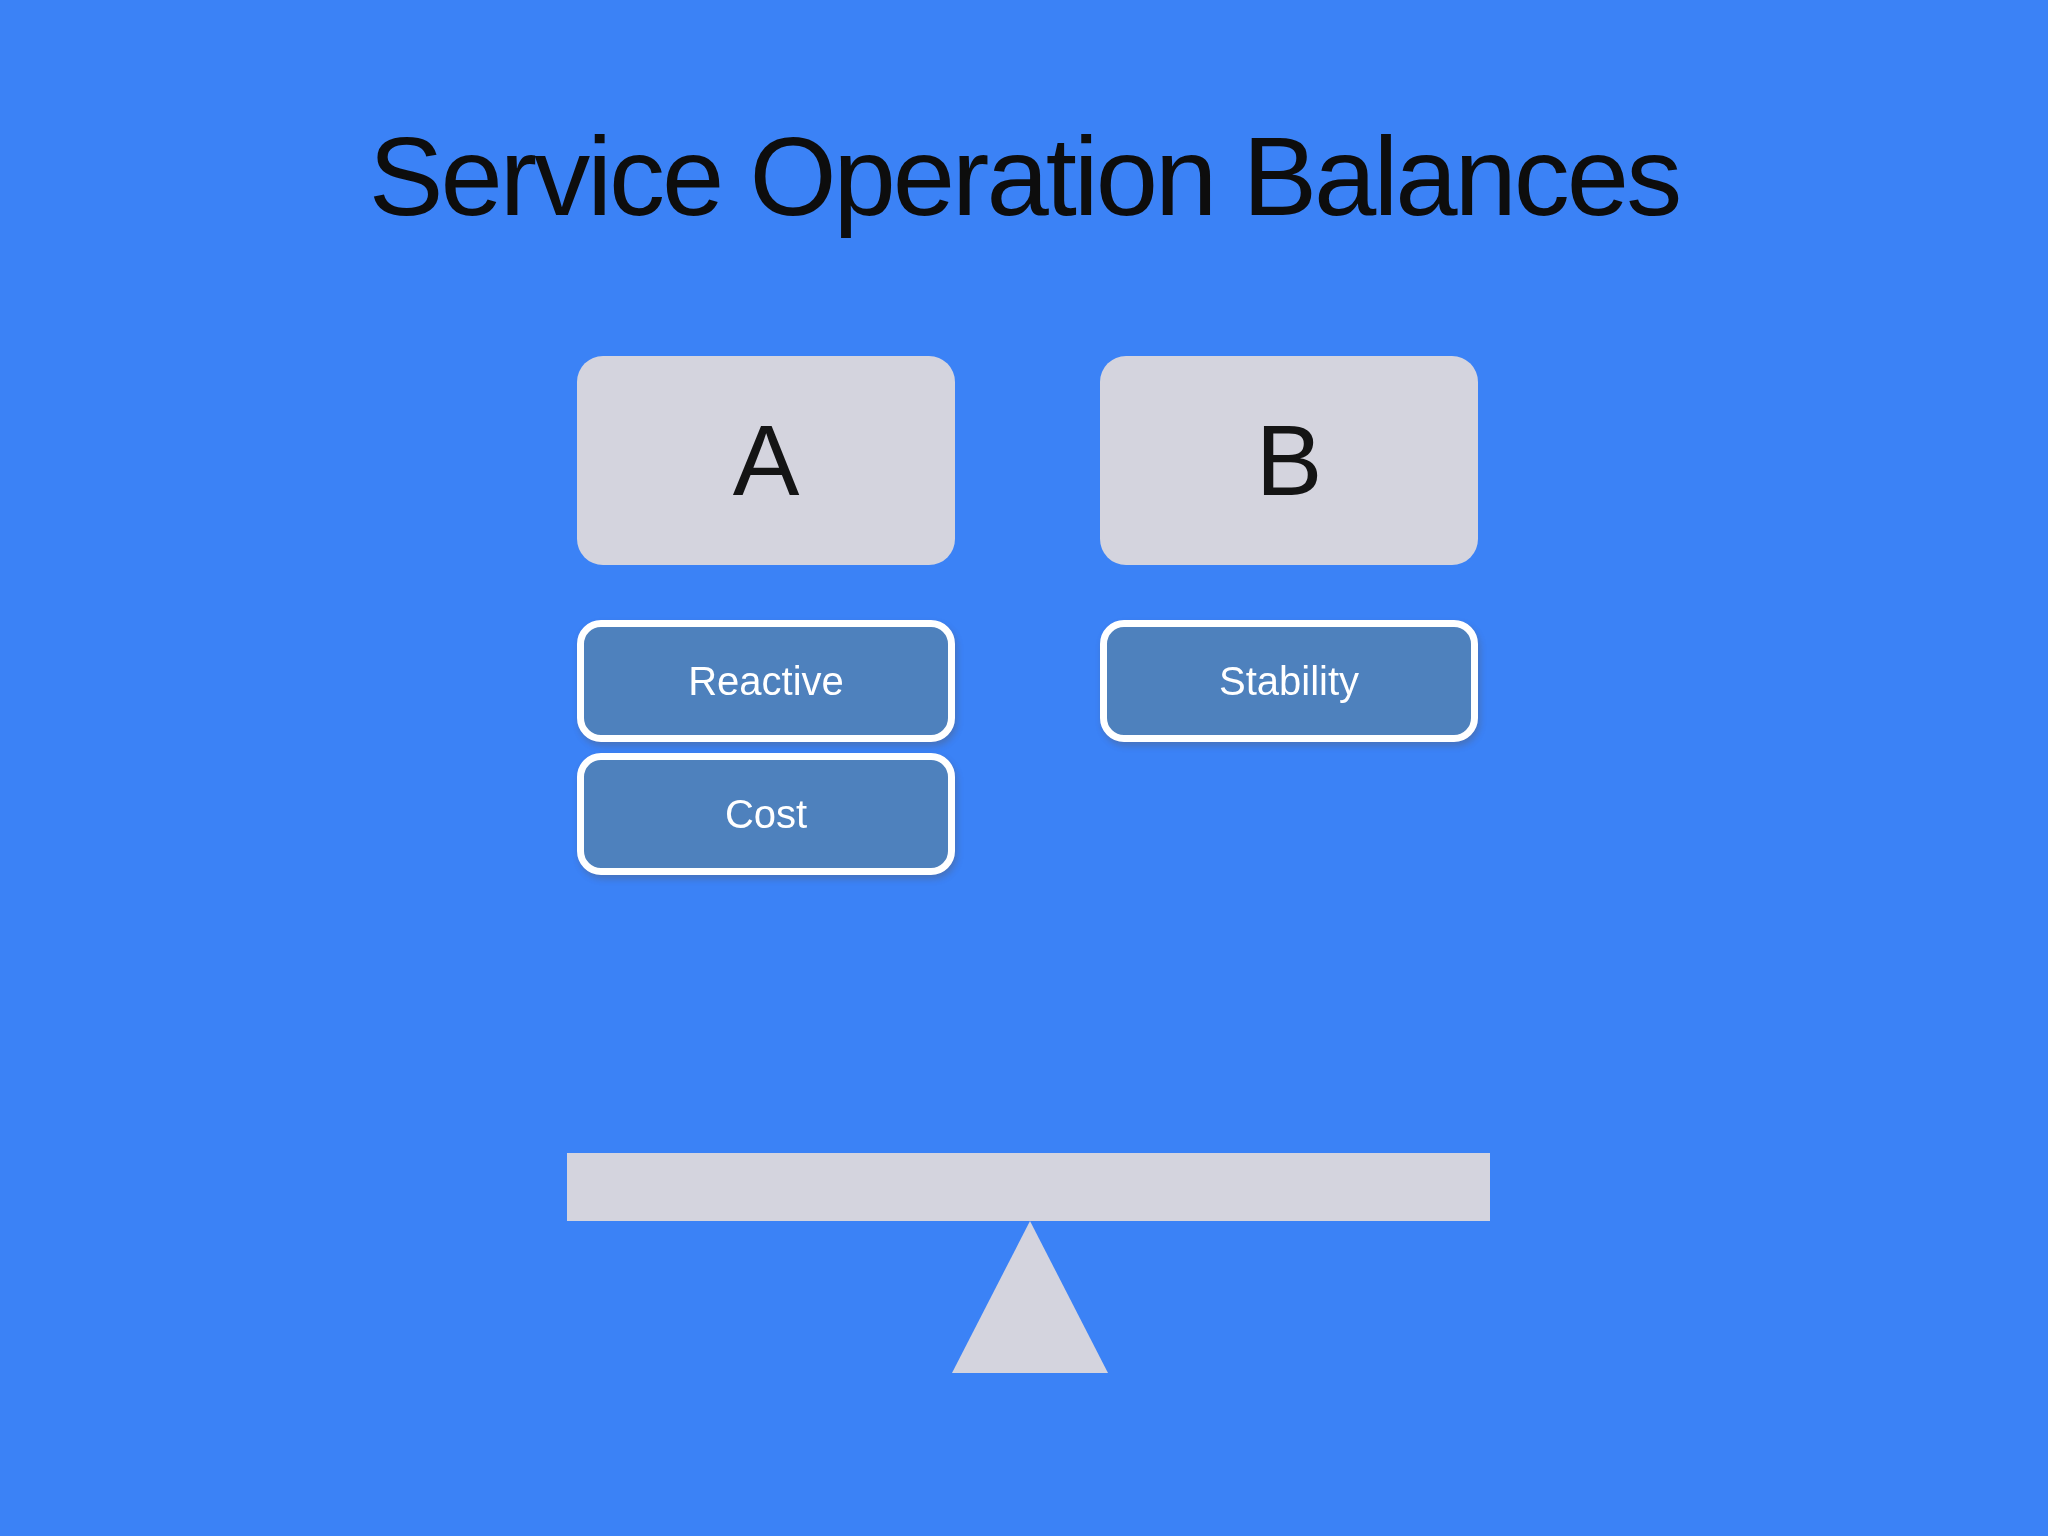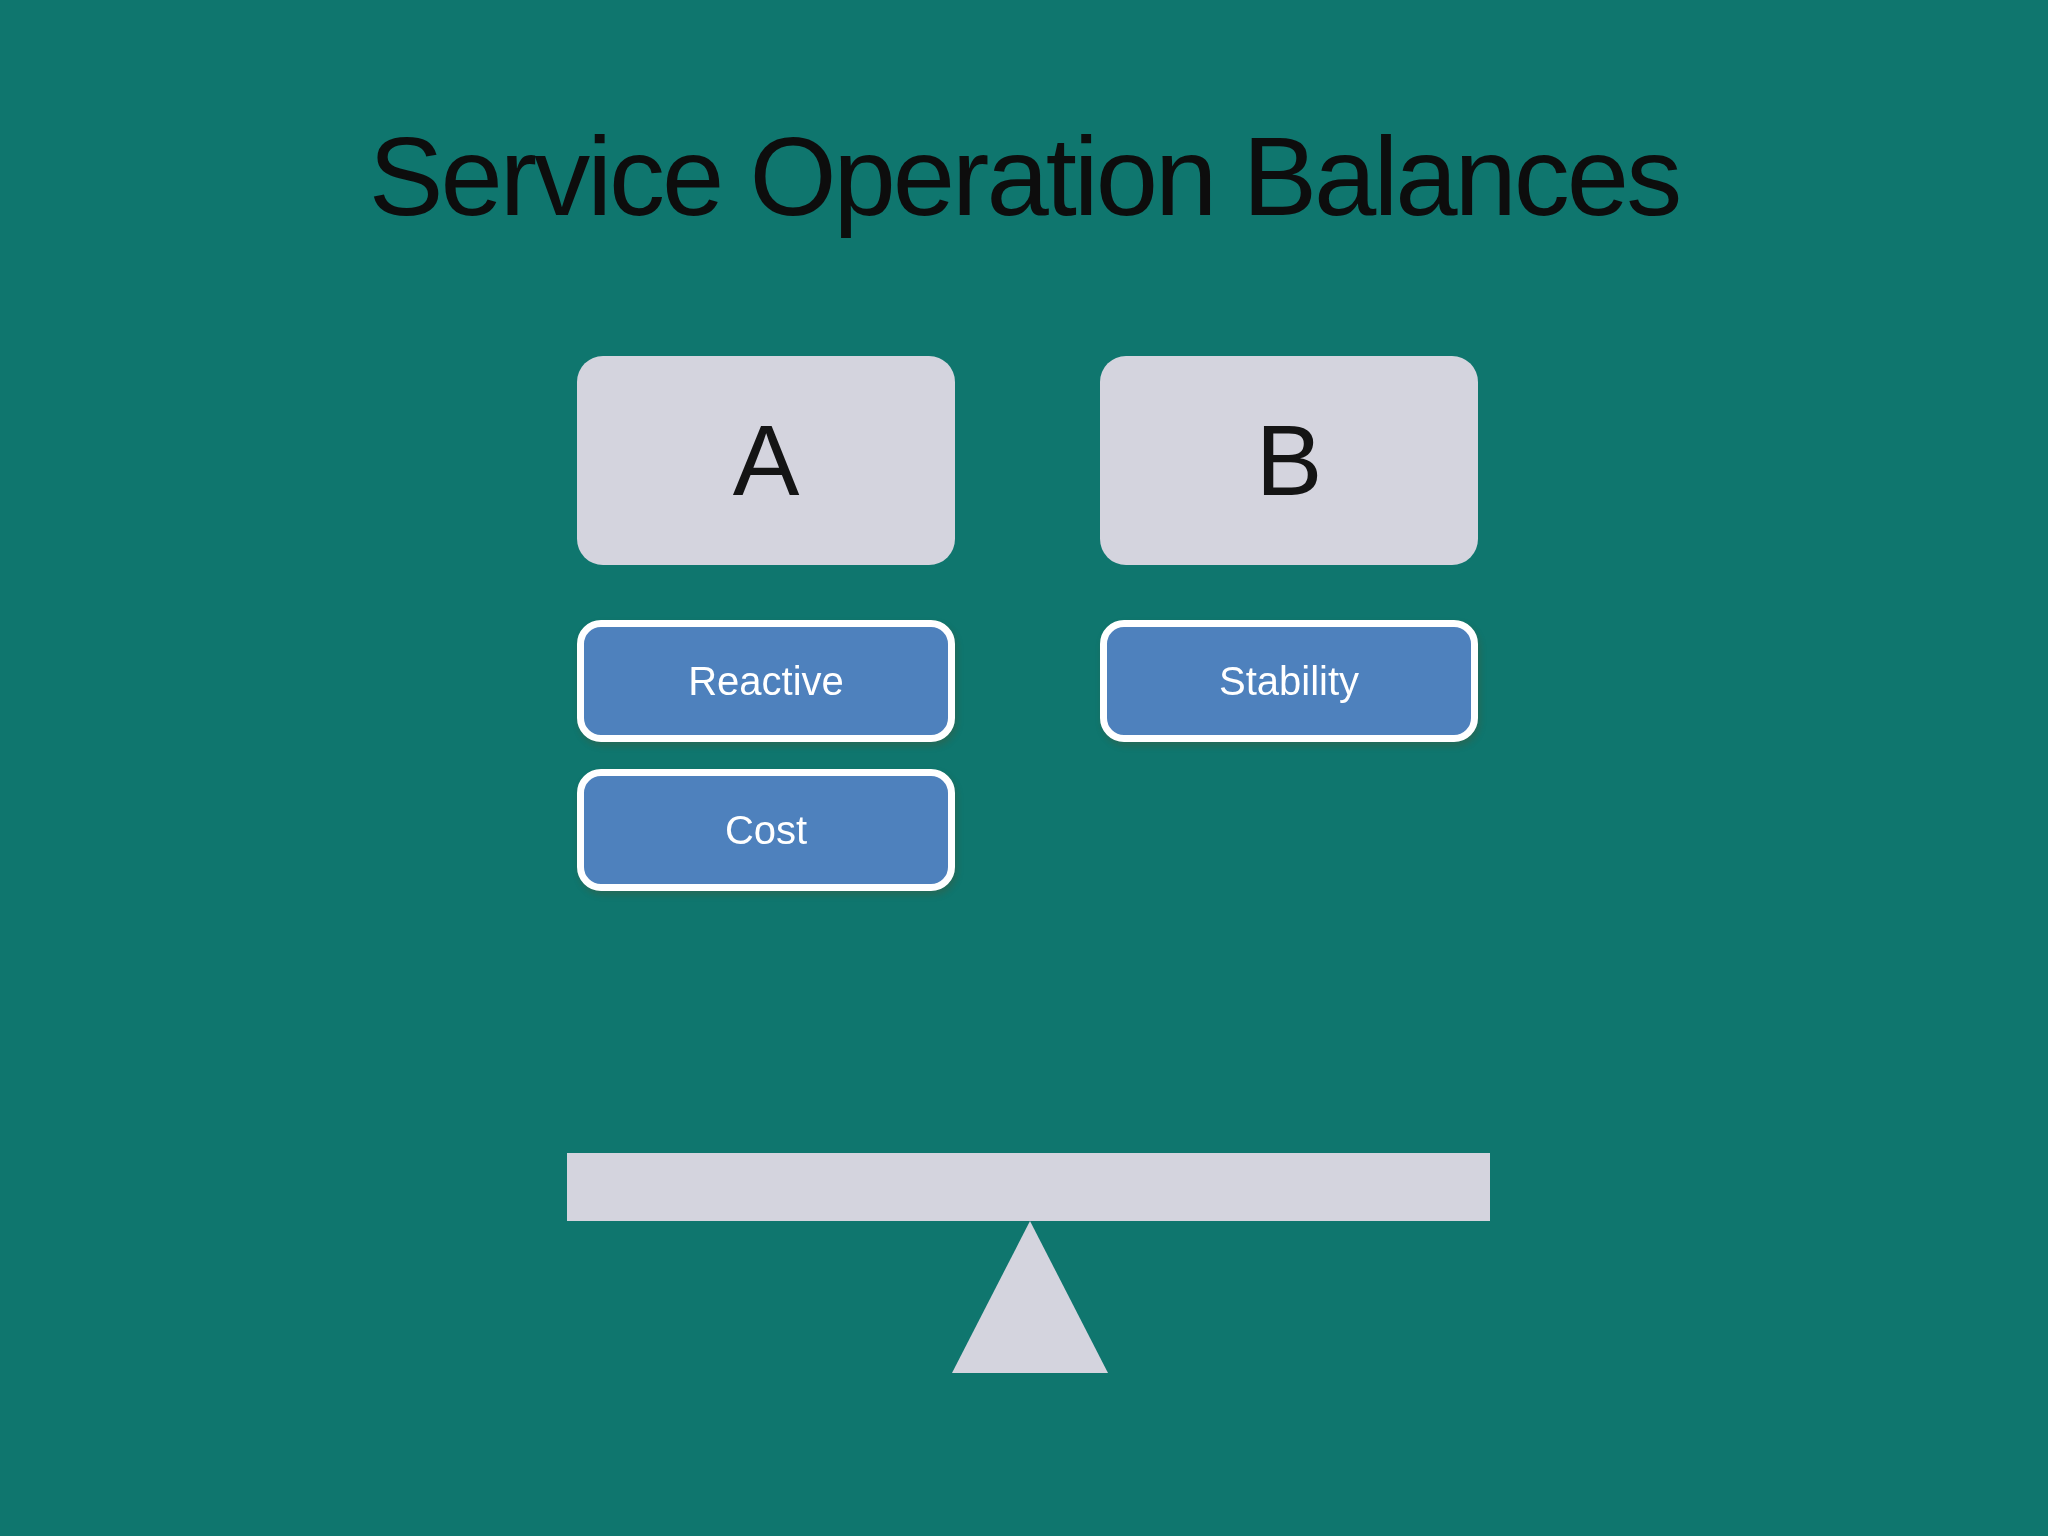"Service Operation Balances" .slide { background: #0f766e -> #3b82f6 }
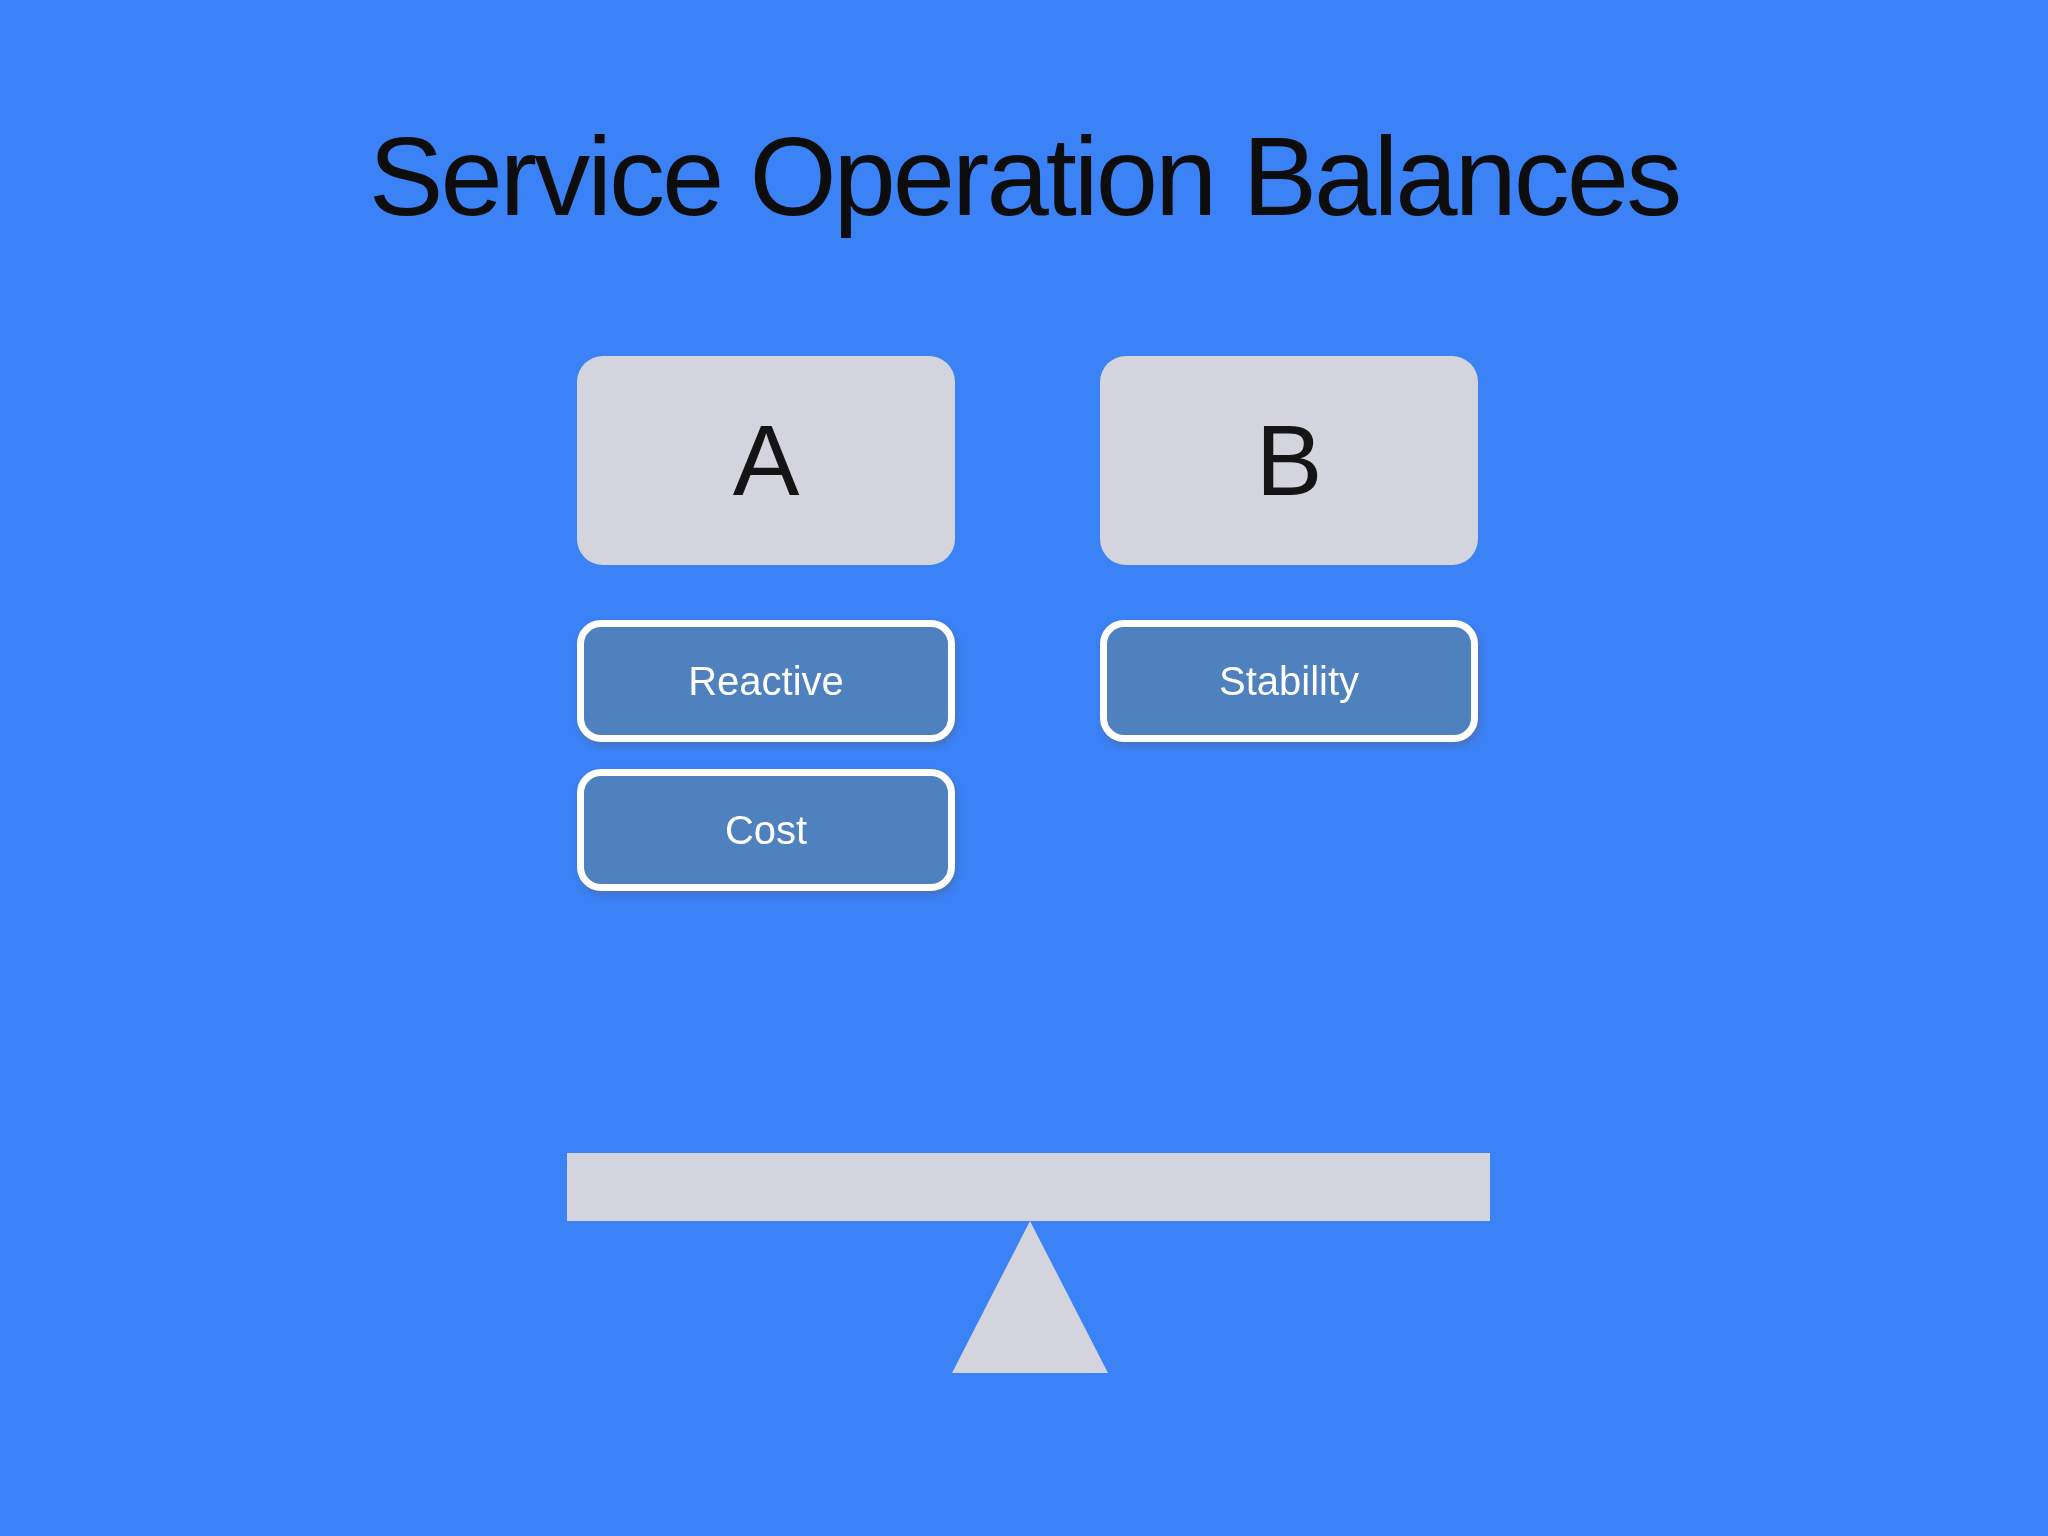"Reactive" .items { gap: 27px -> 11px }
